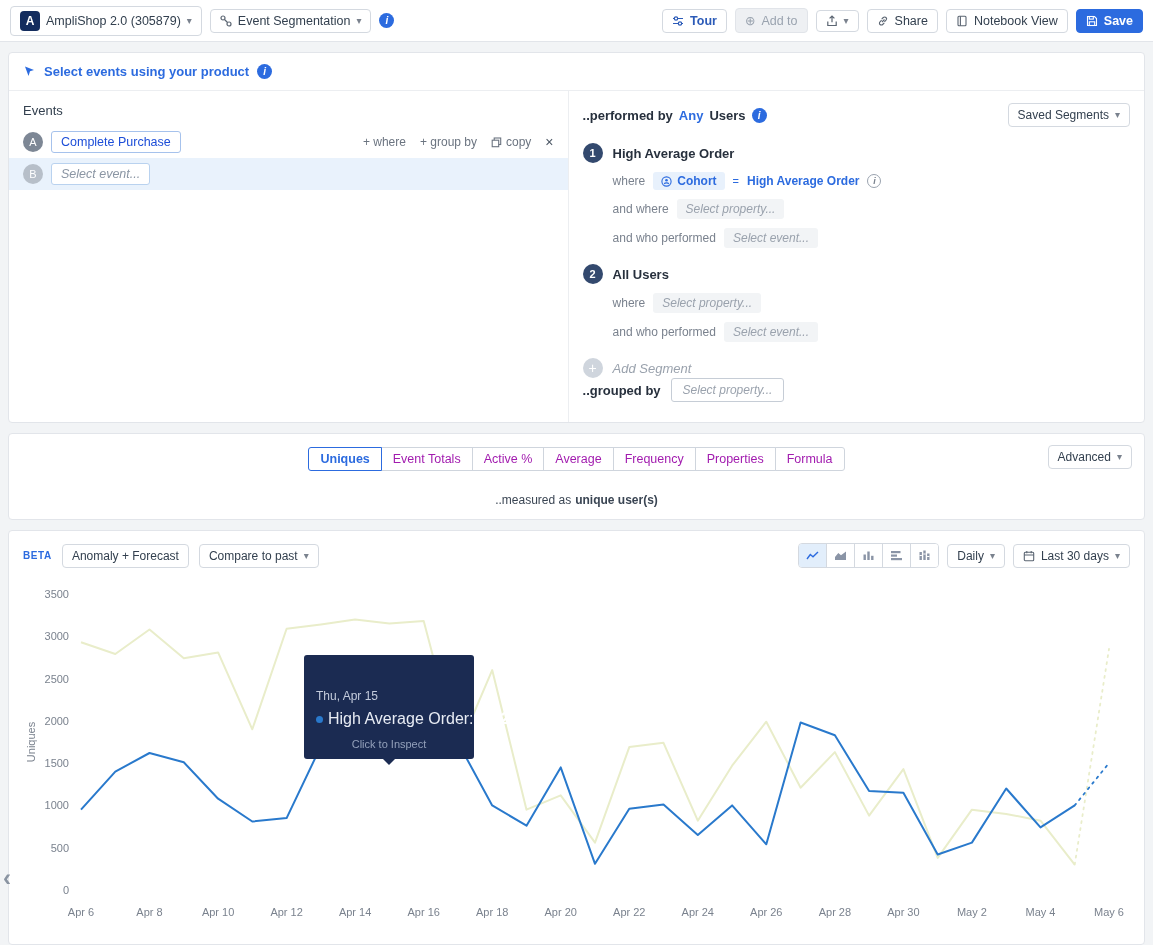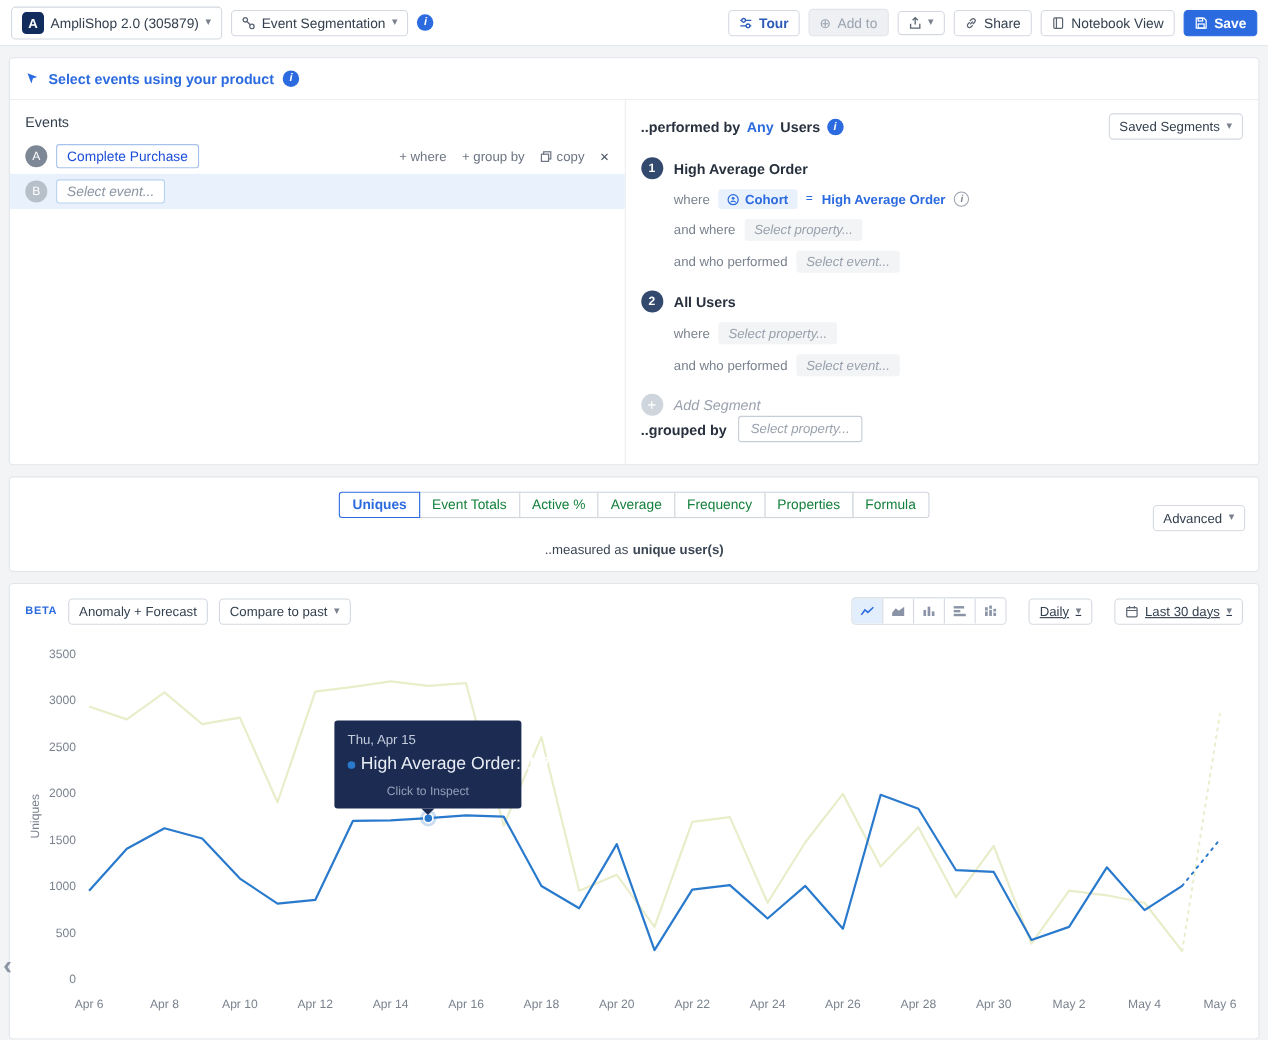"Event Totals" .tab { color: #15803d -> #a21caf }
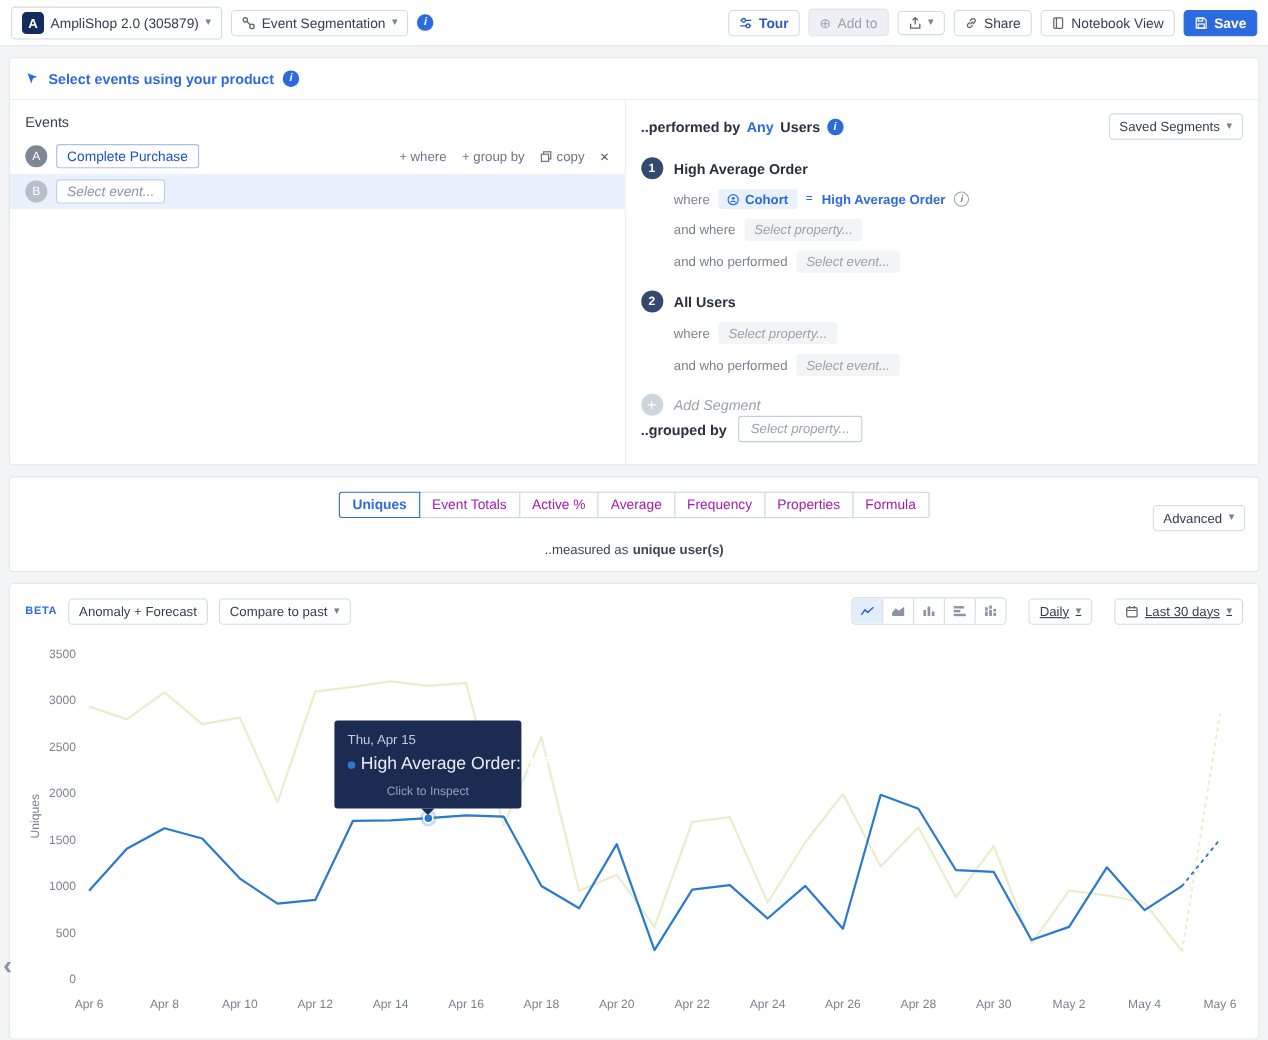"Advanced" .advanced-btn { top: 25px -> 11px }
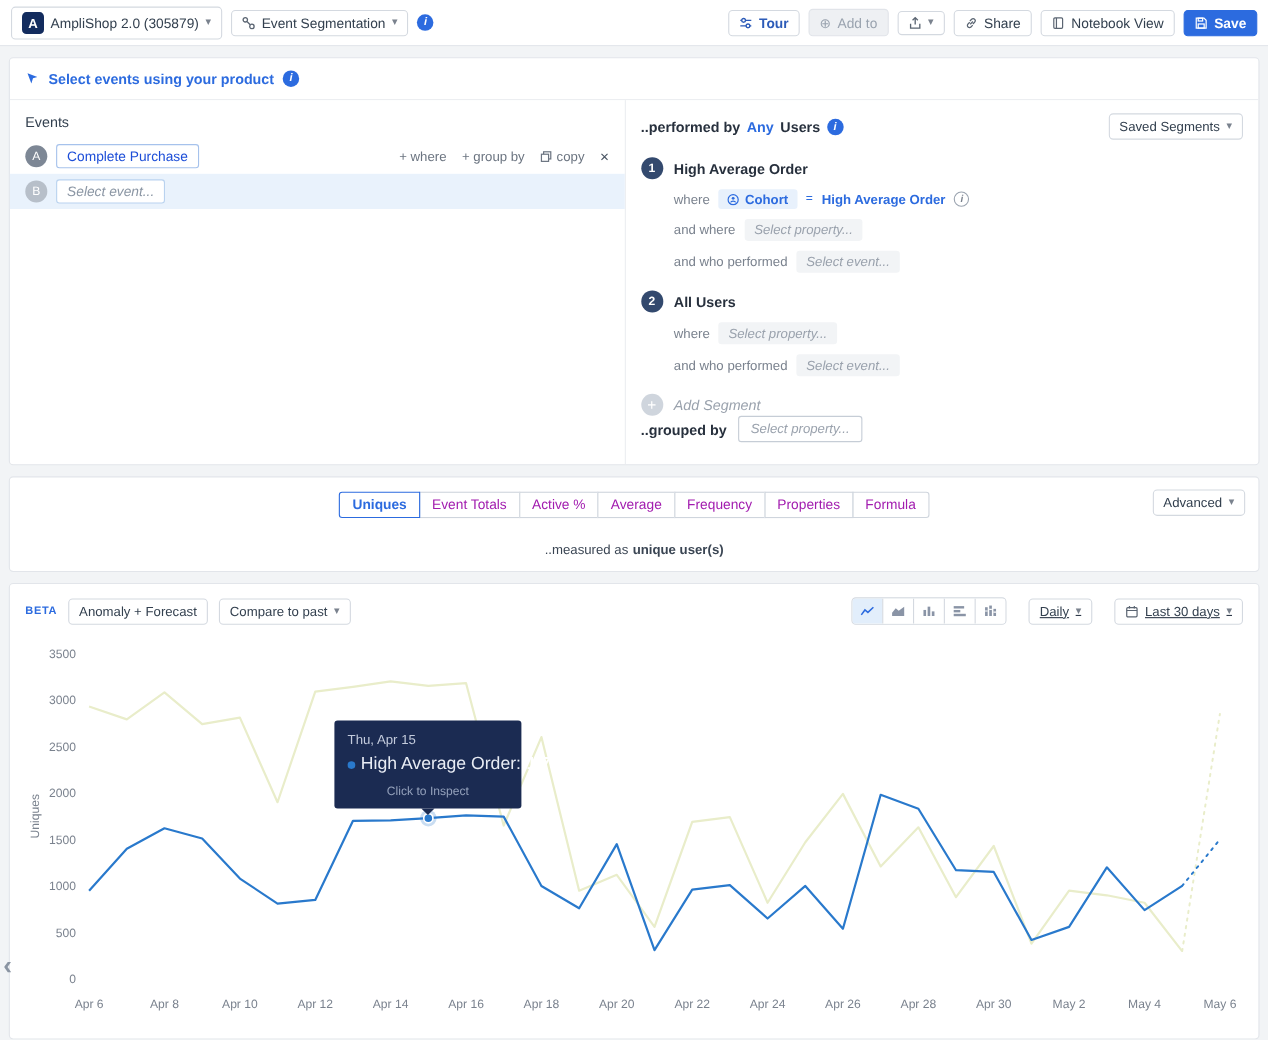"Daily" .chart-controls { gap: 20px -> 8px; text-decoration: underline -> none }
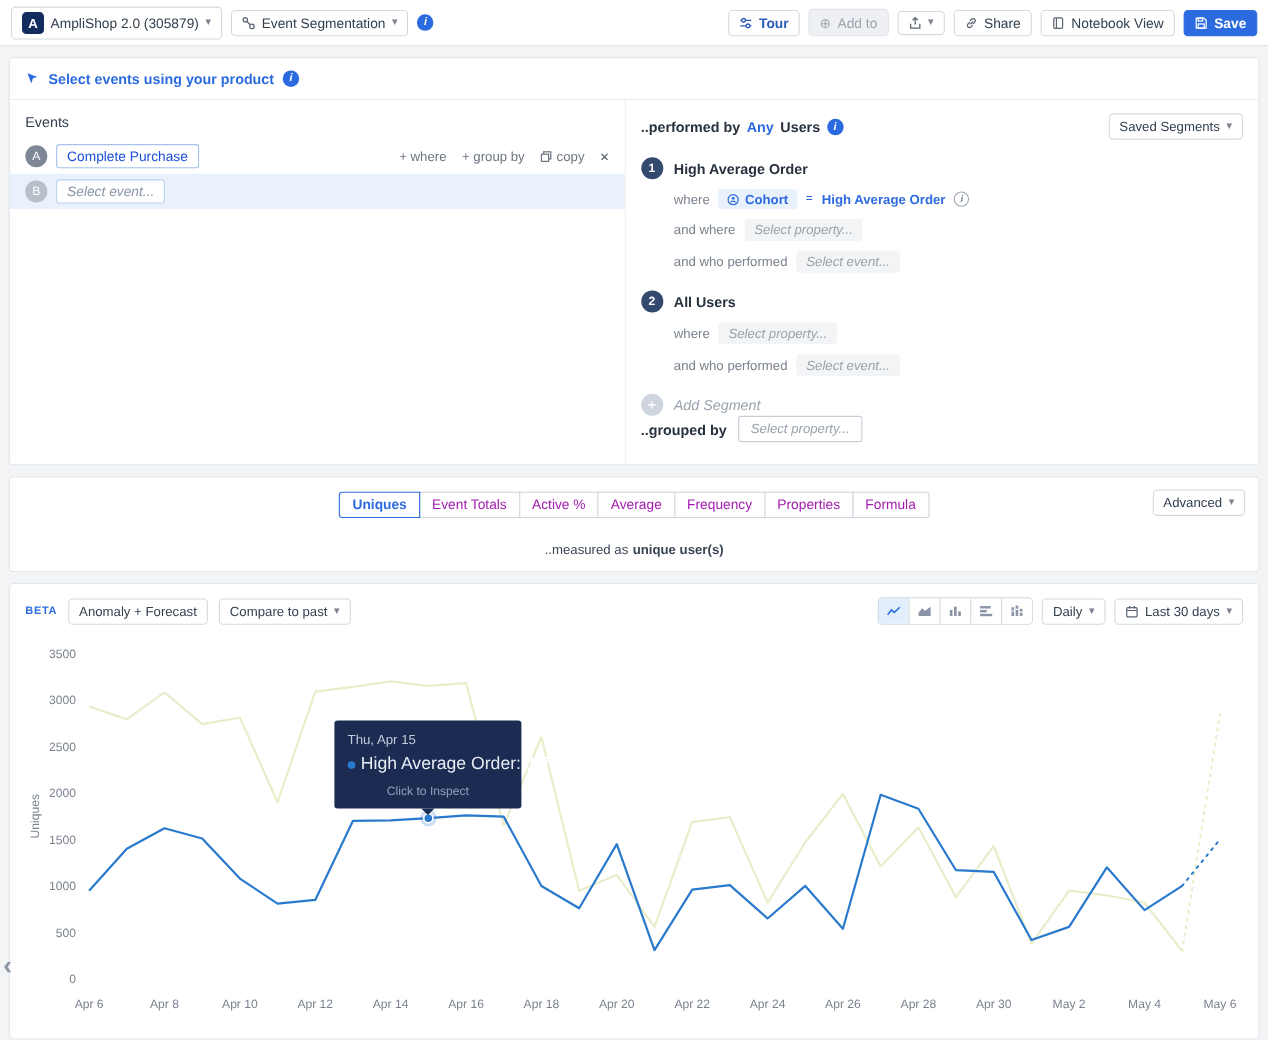"Thu, Apr 15" .tt-date { margin-top: none -> 24px }
